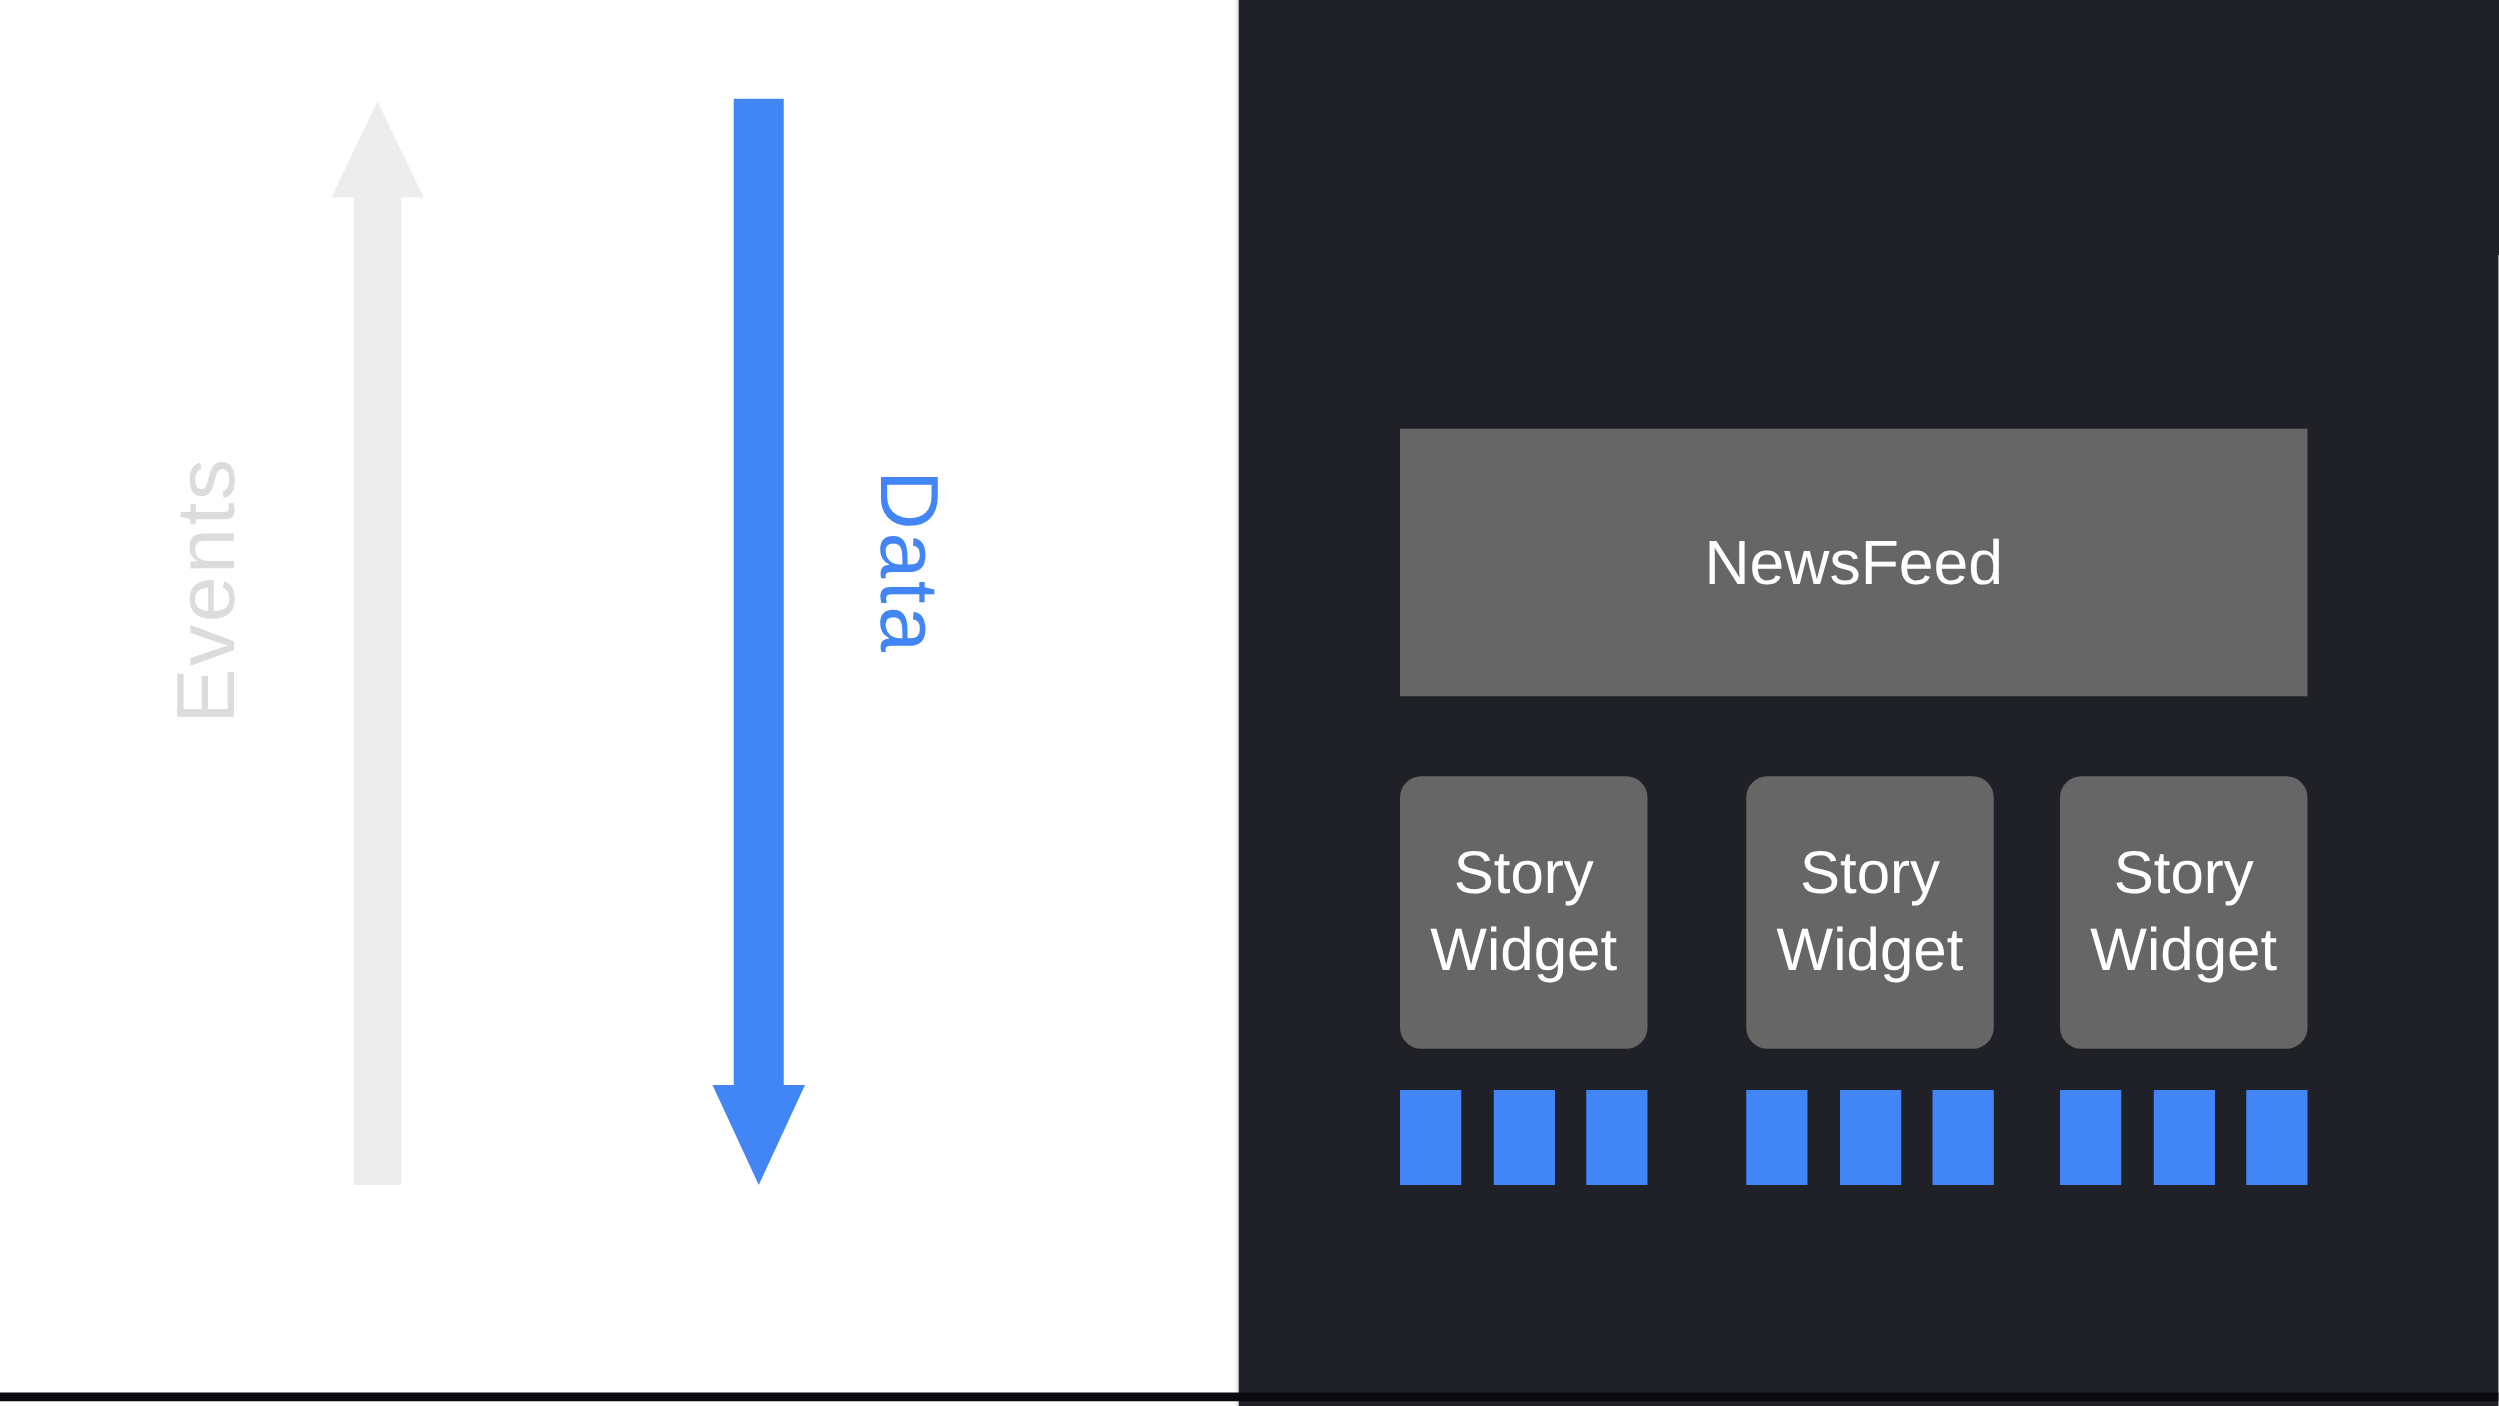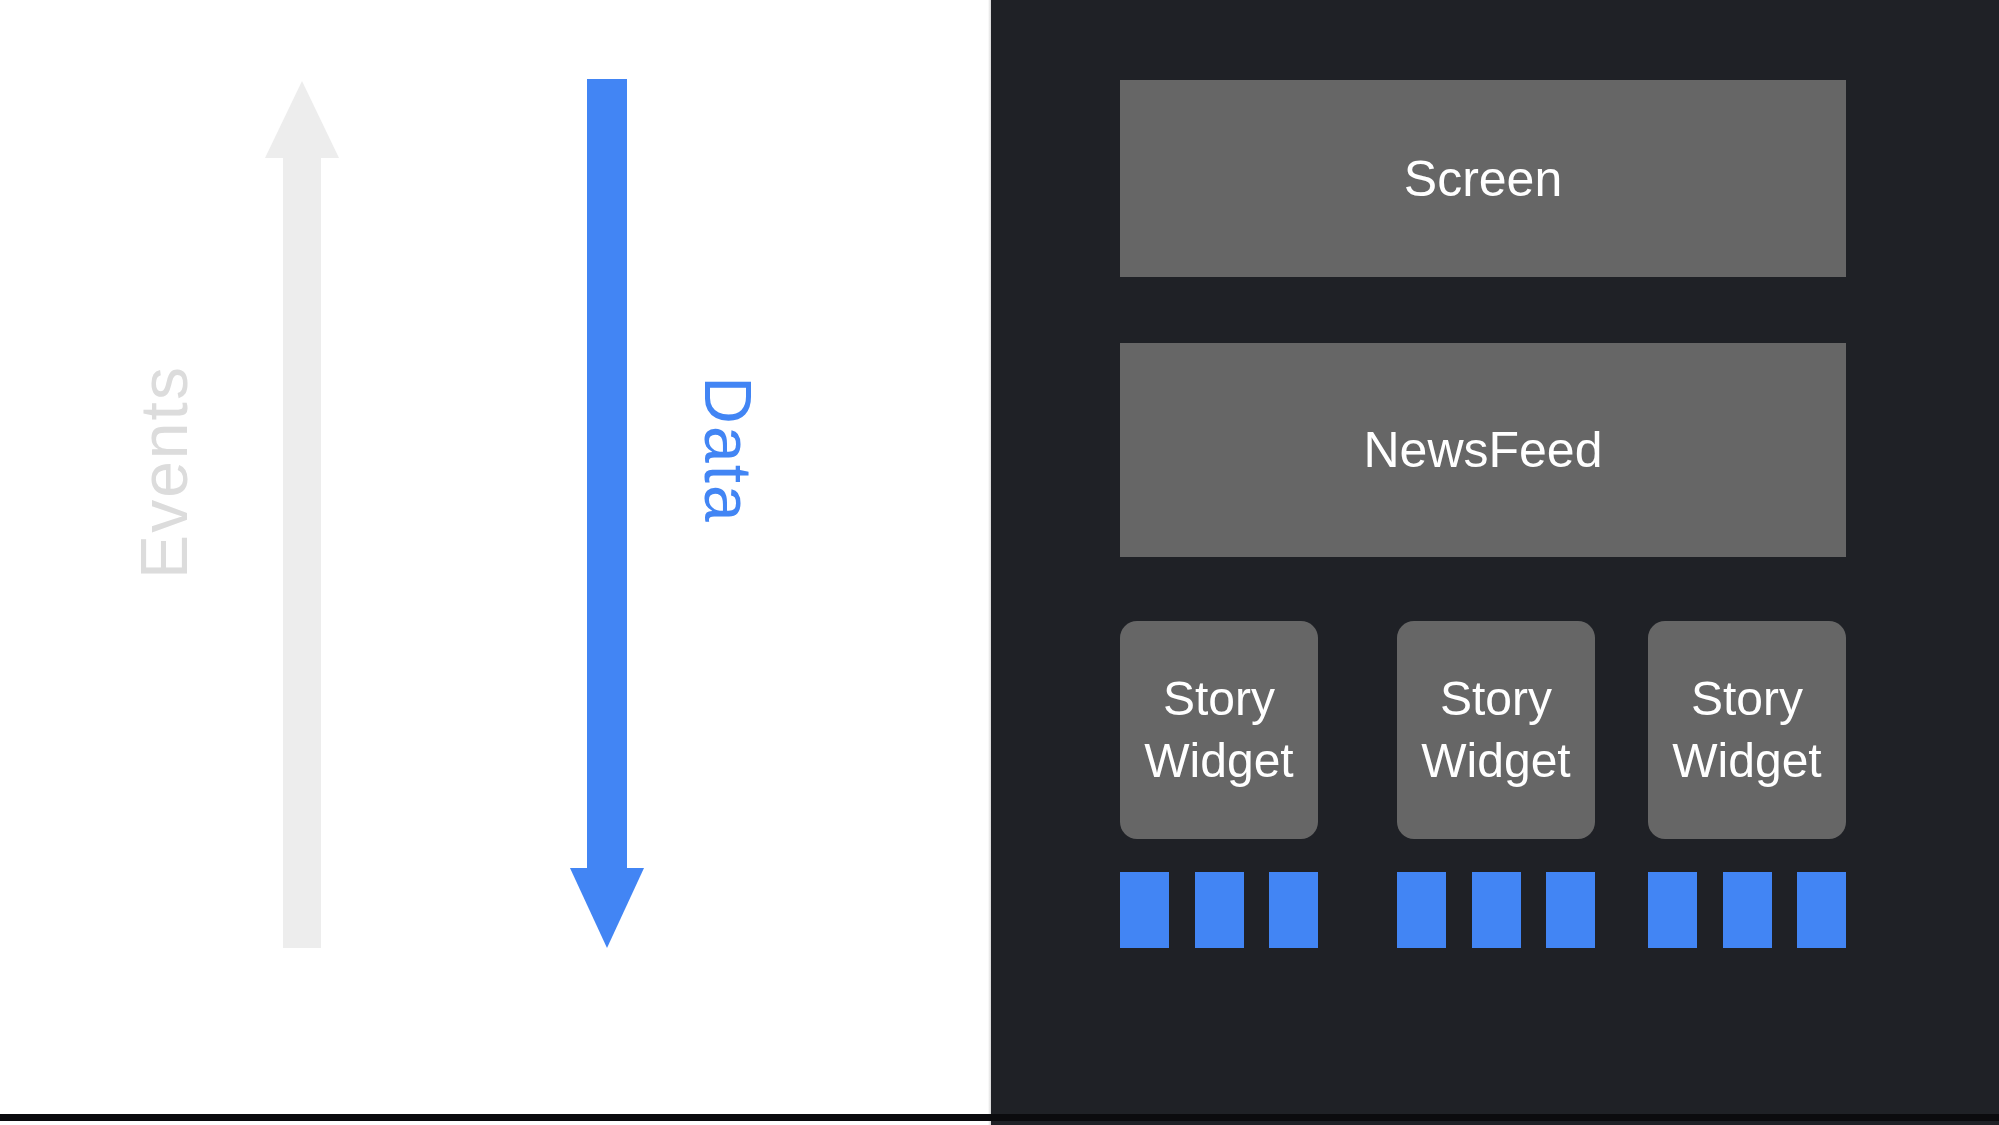"Screen" div.box { html: <div> <span>Screen</span> </div> -> none }
